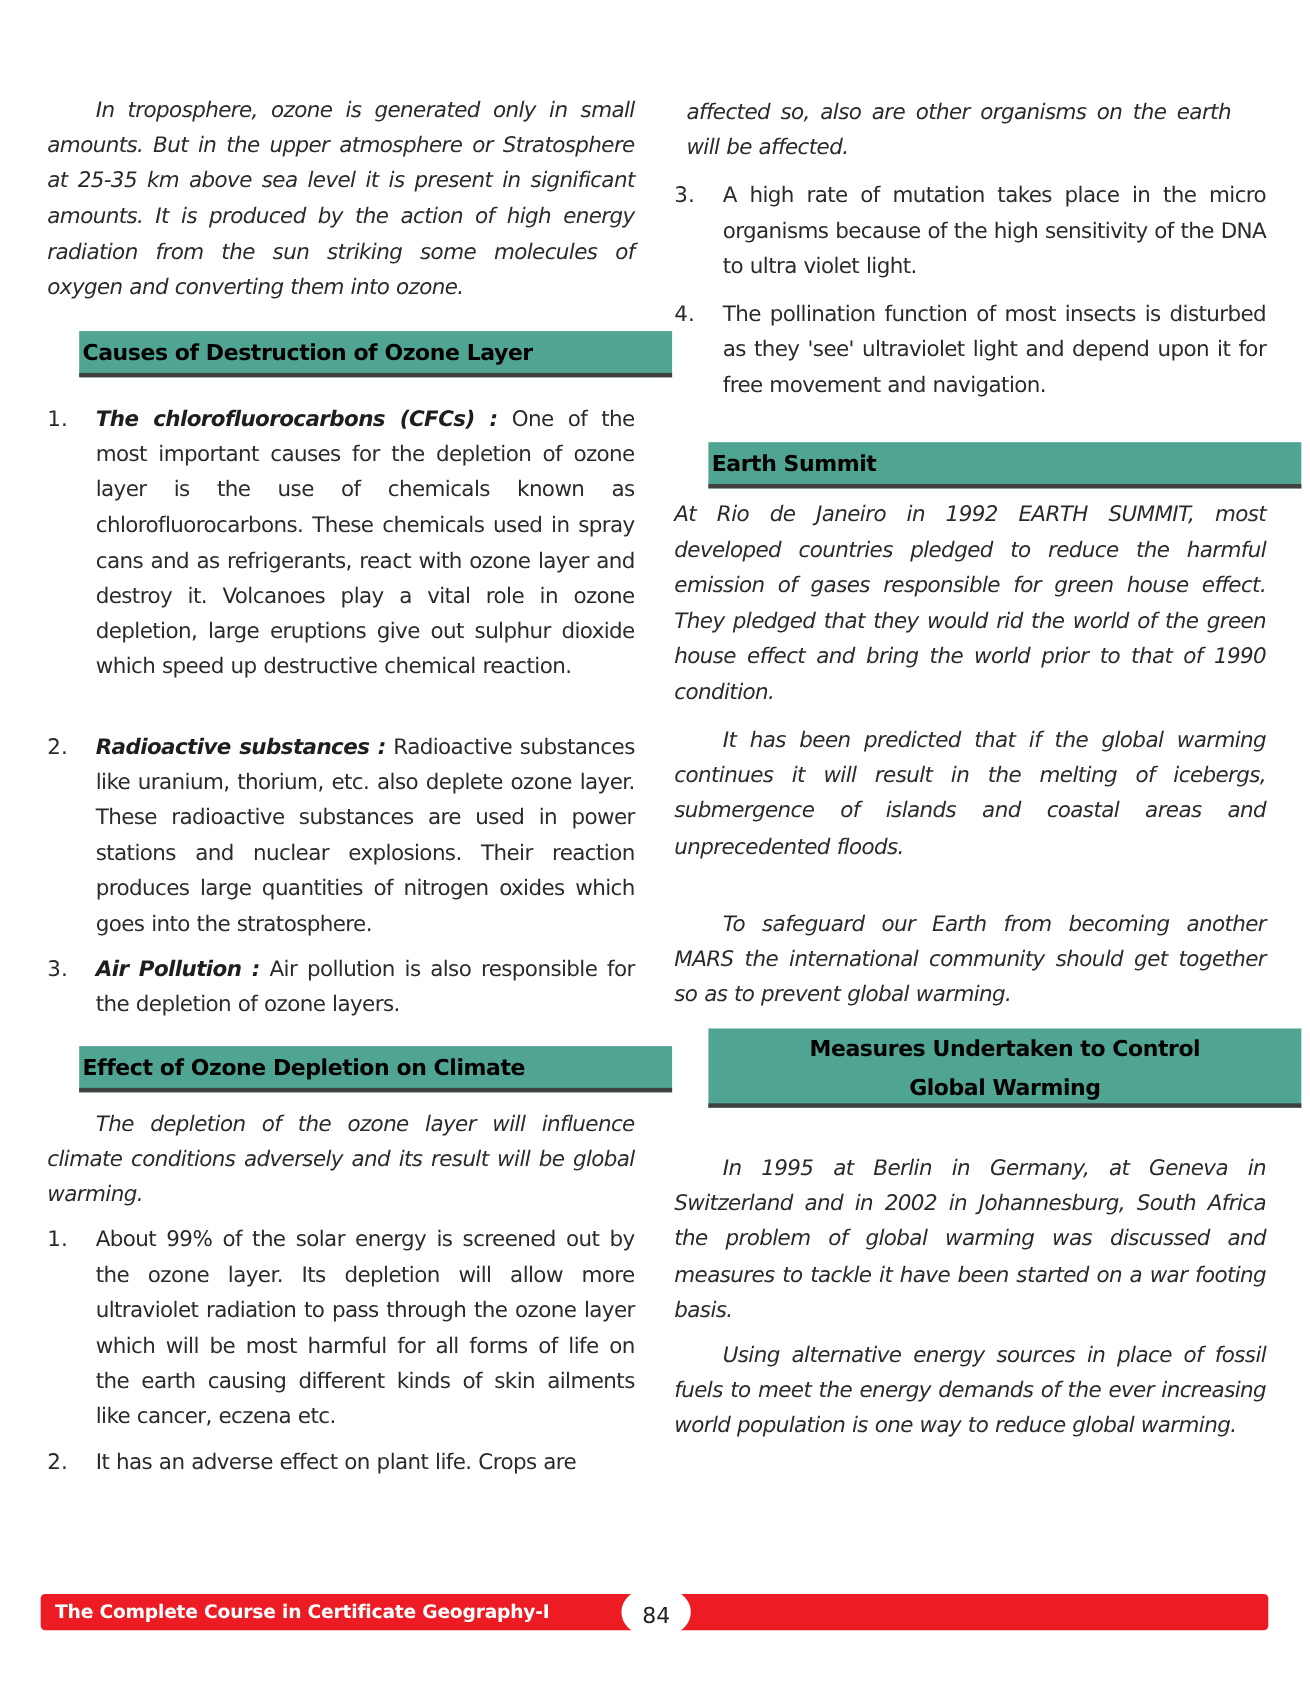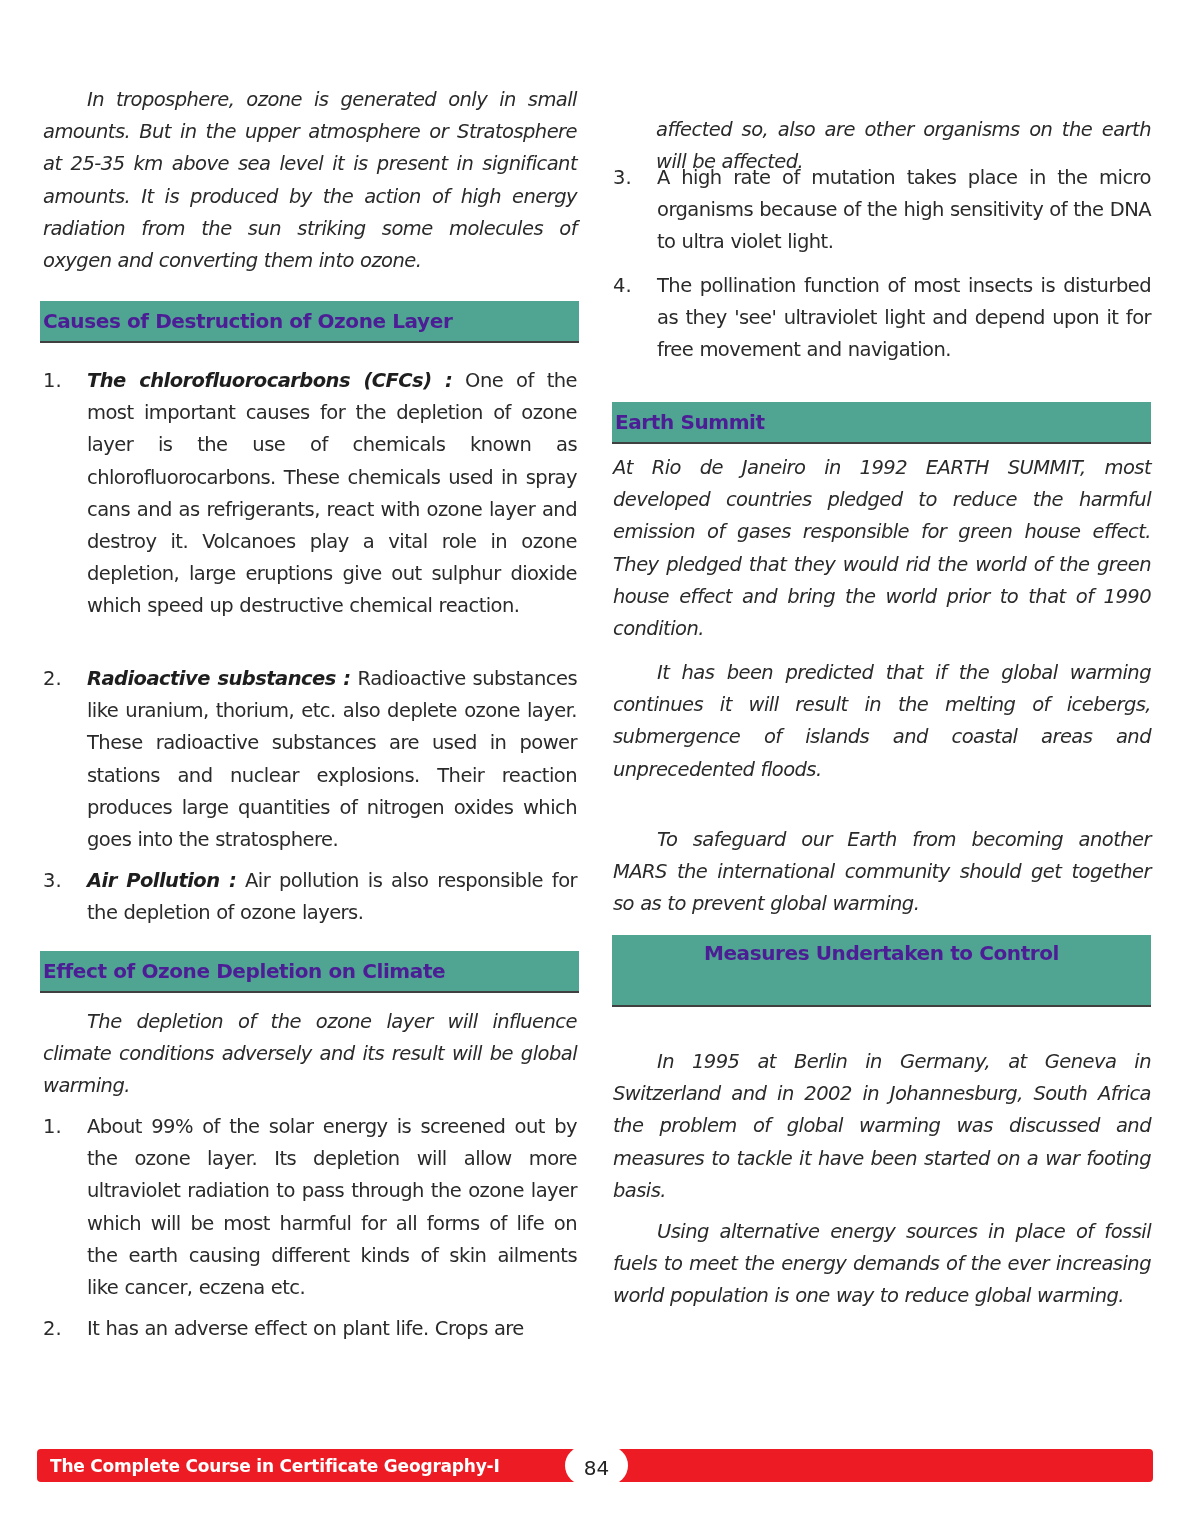"affected so, also are other" p.para { left: 656px -> 624px; margin-top: 28px -> none }
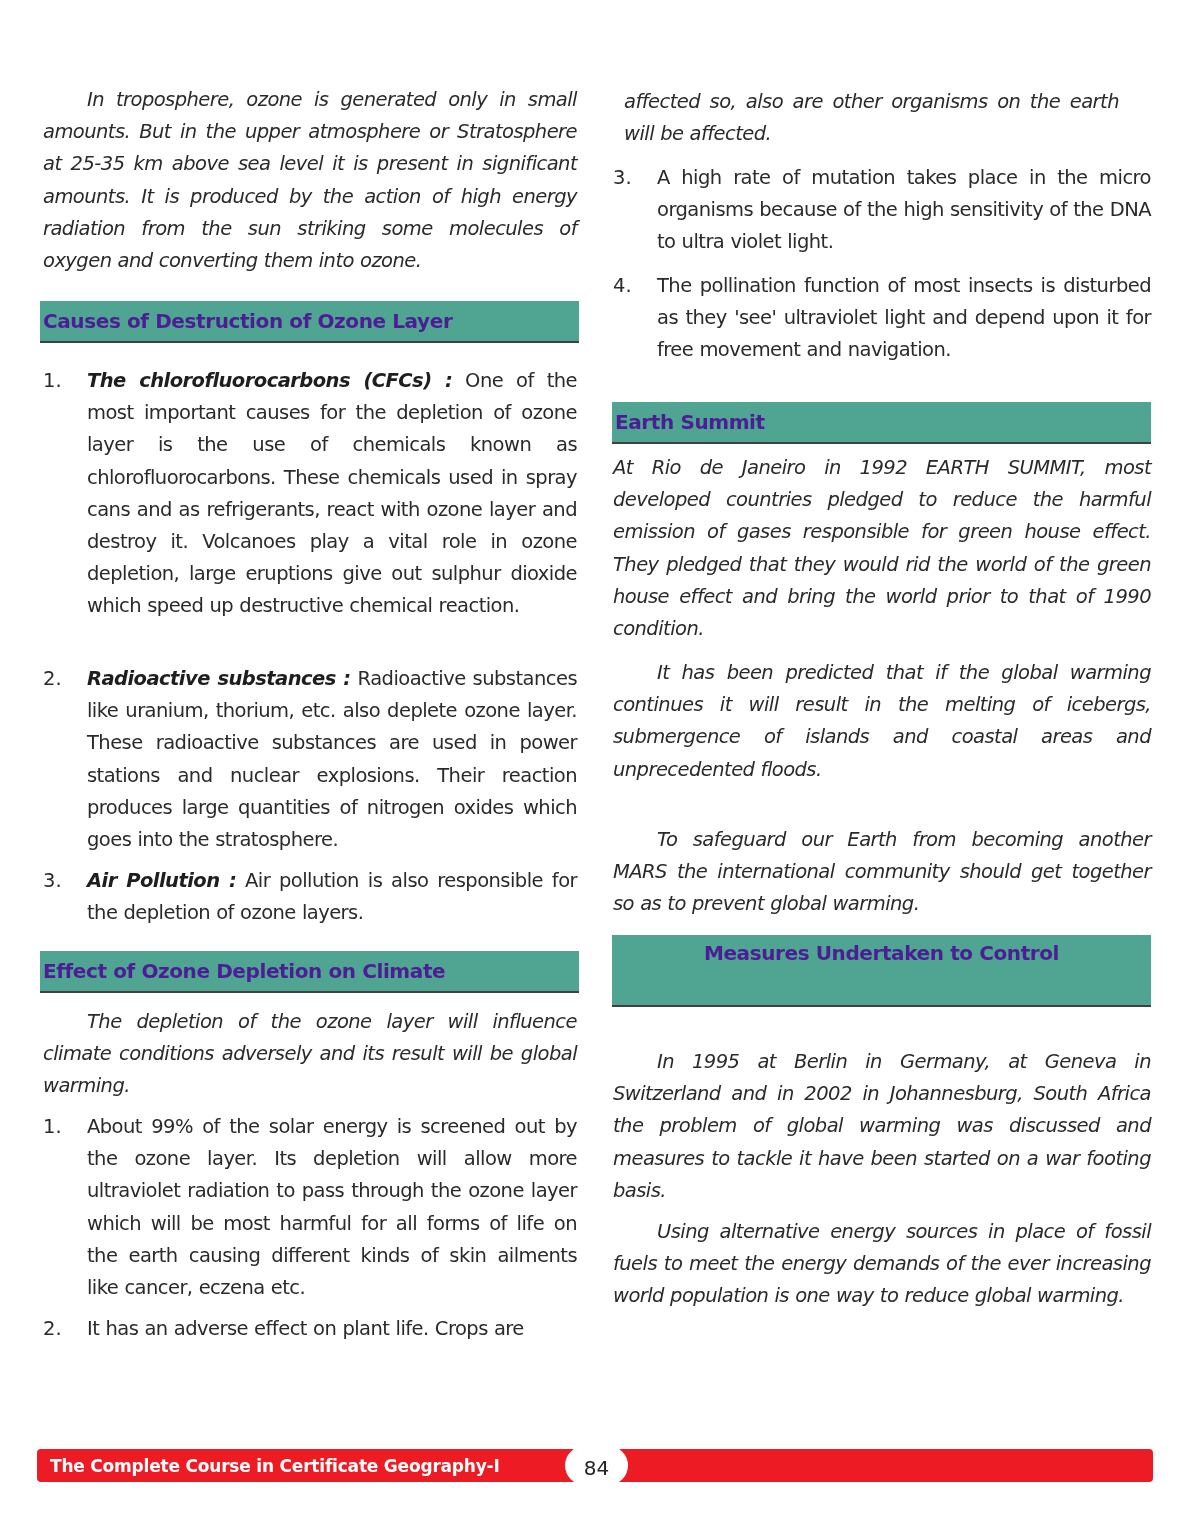"Causes of Destruction of Ozone" .sec-head { border-bottom: 2px solid #404040 -> 4px solid #404040; color: #4c1d95 -> #000000; margin-left: none -> 32px }
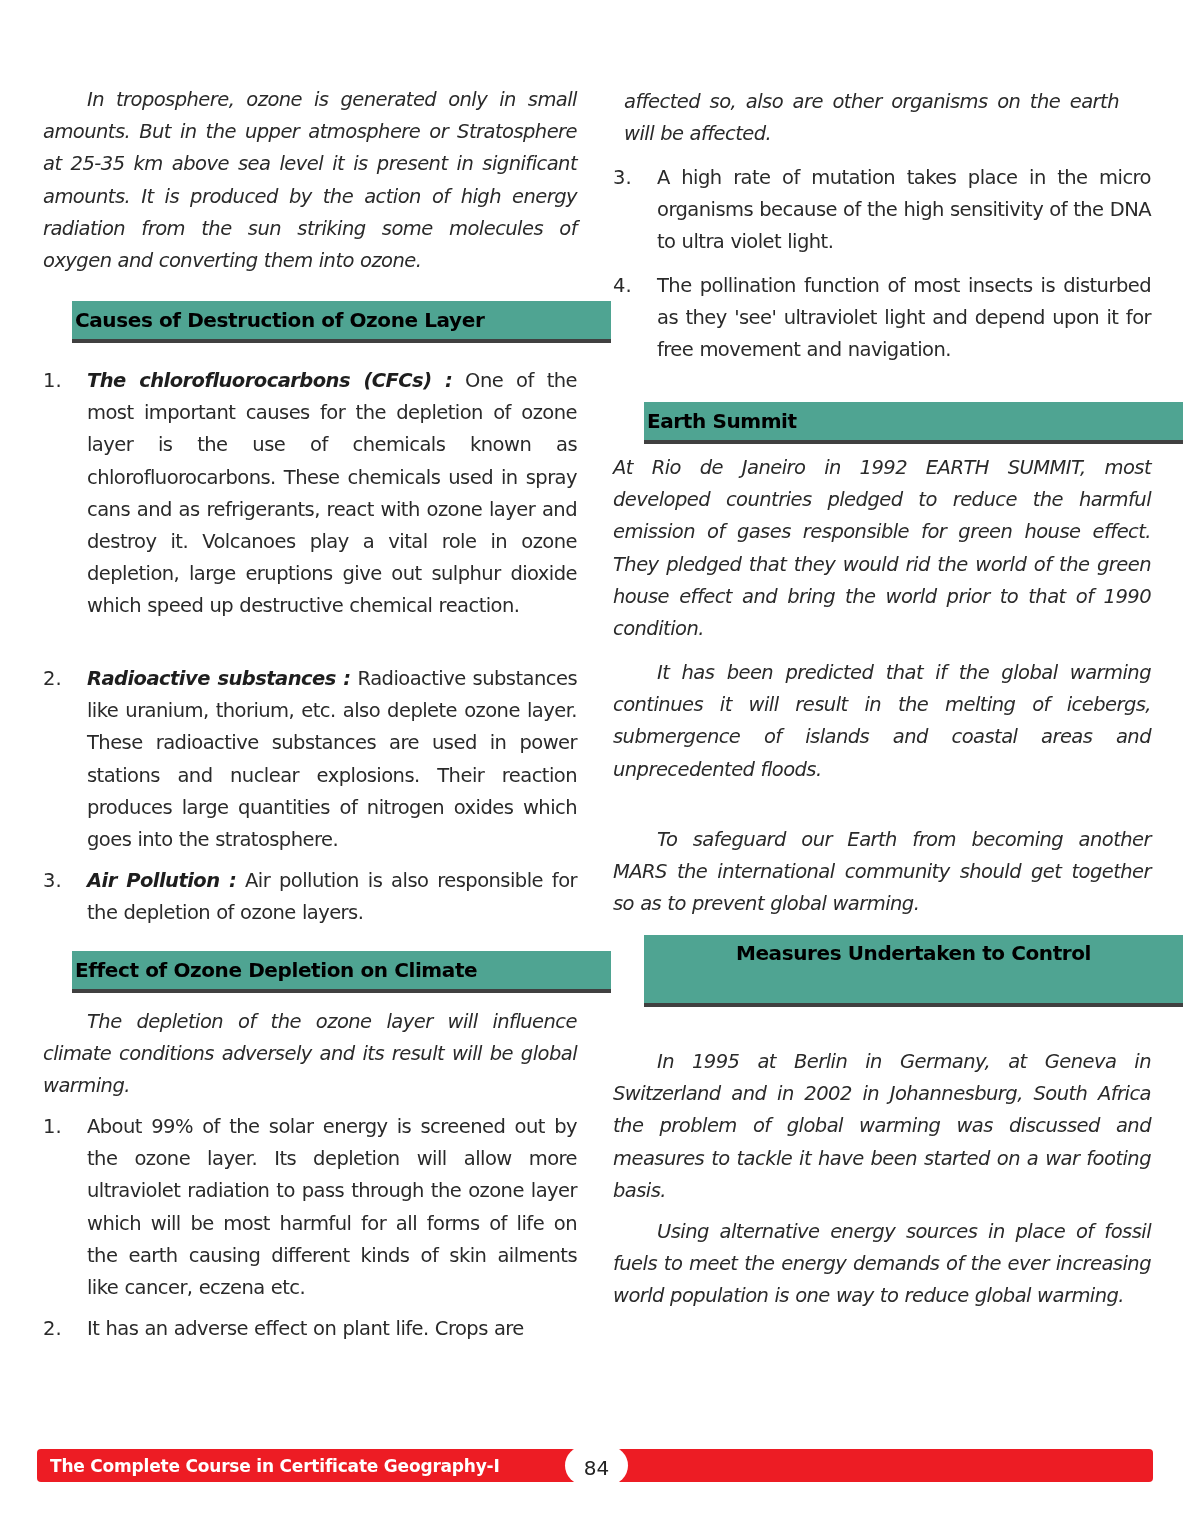"Global Warming" div { html: none -> <div>Global Warming</div> }
